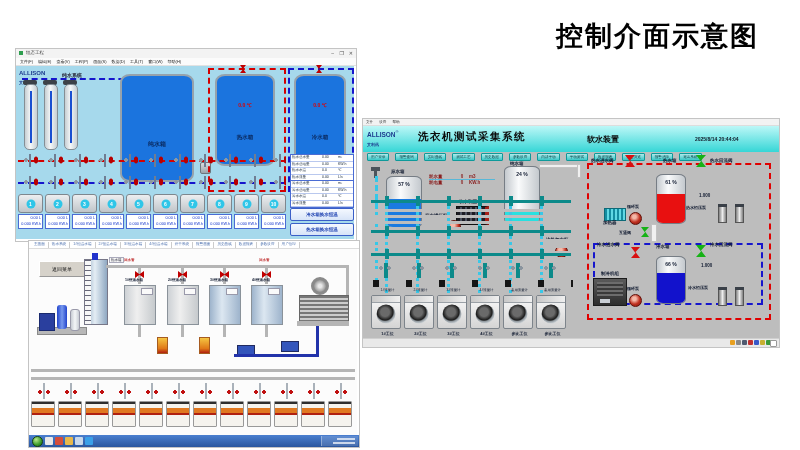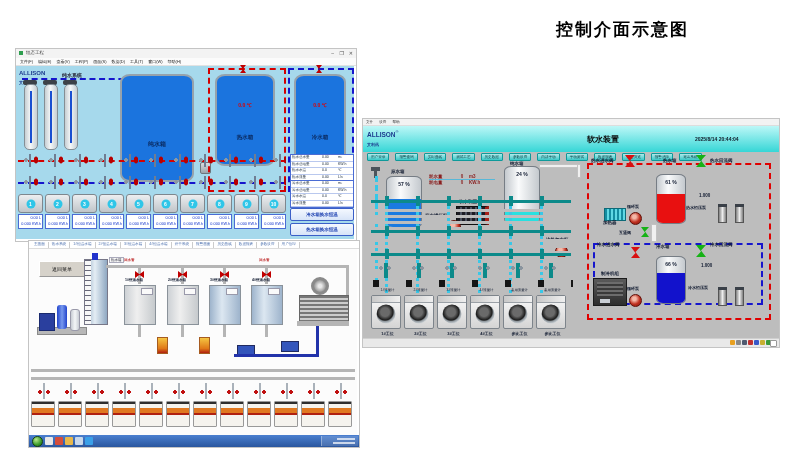"控制介面示意图" .slide-title { font-size: 17px -> 27px }
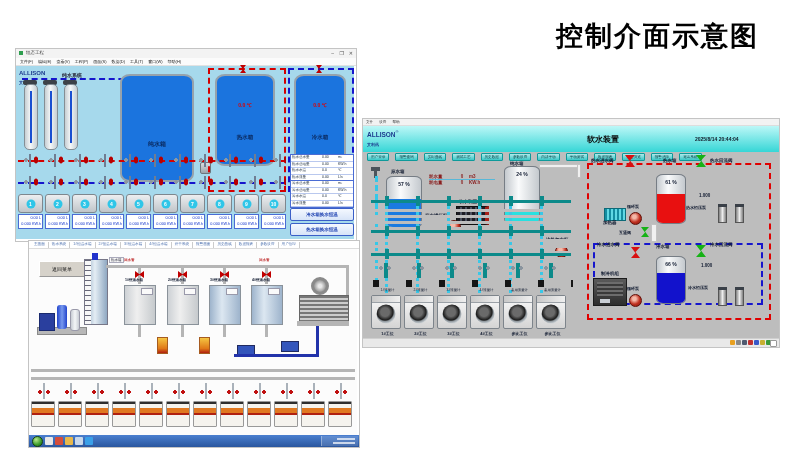"洗衣机测试采集系统" span.s3htitle { html: none -> <span>洗衣机测试采集系统</span> }
